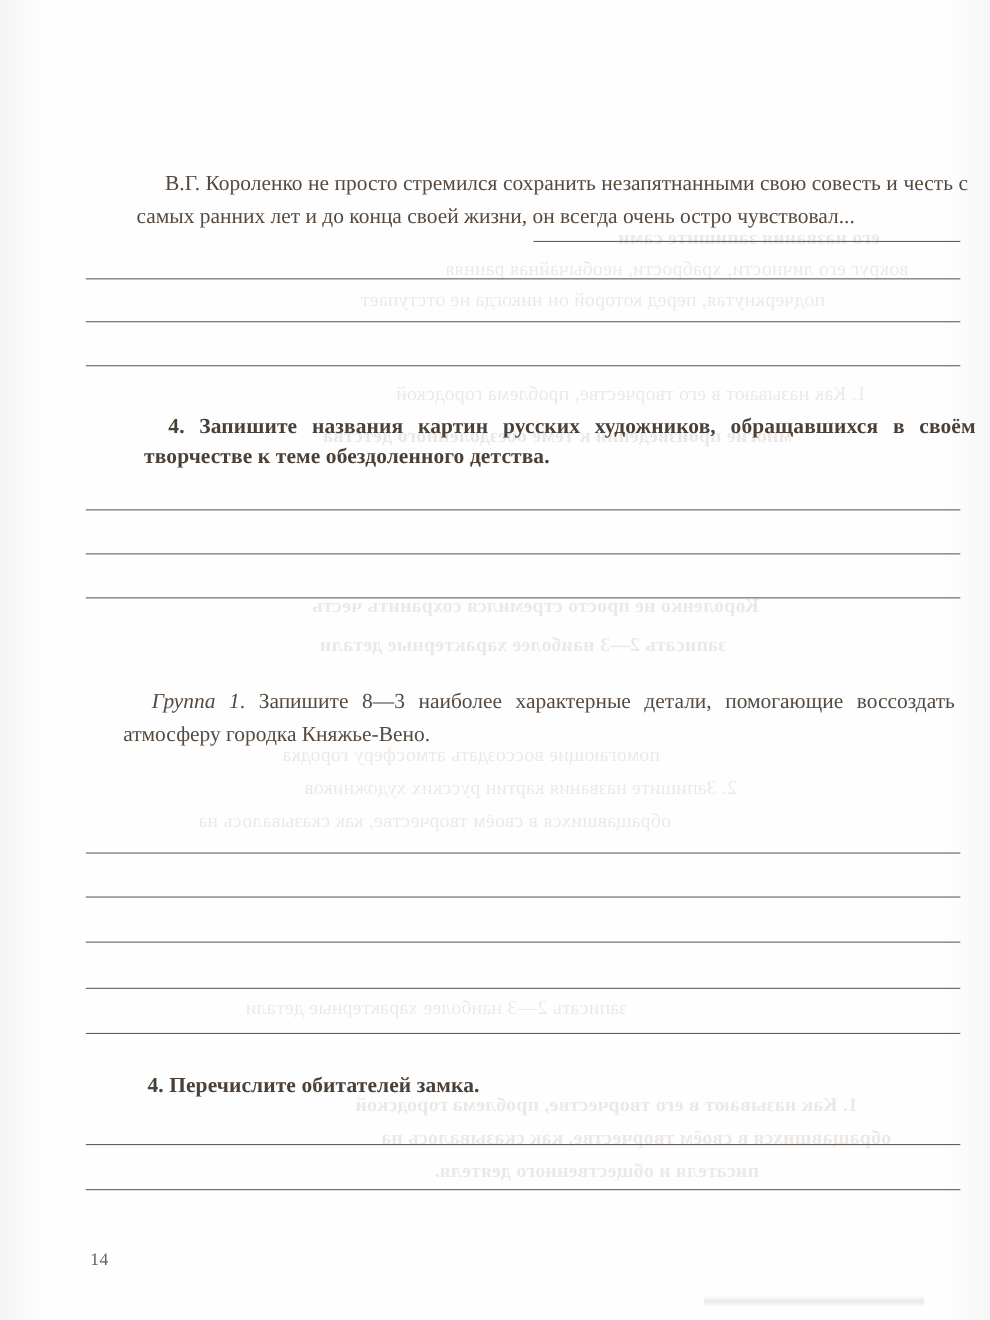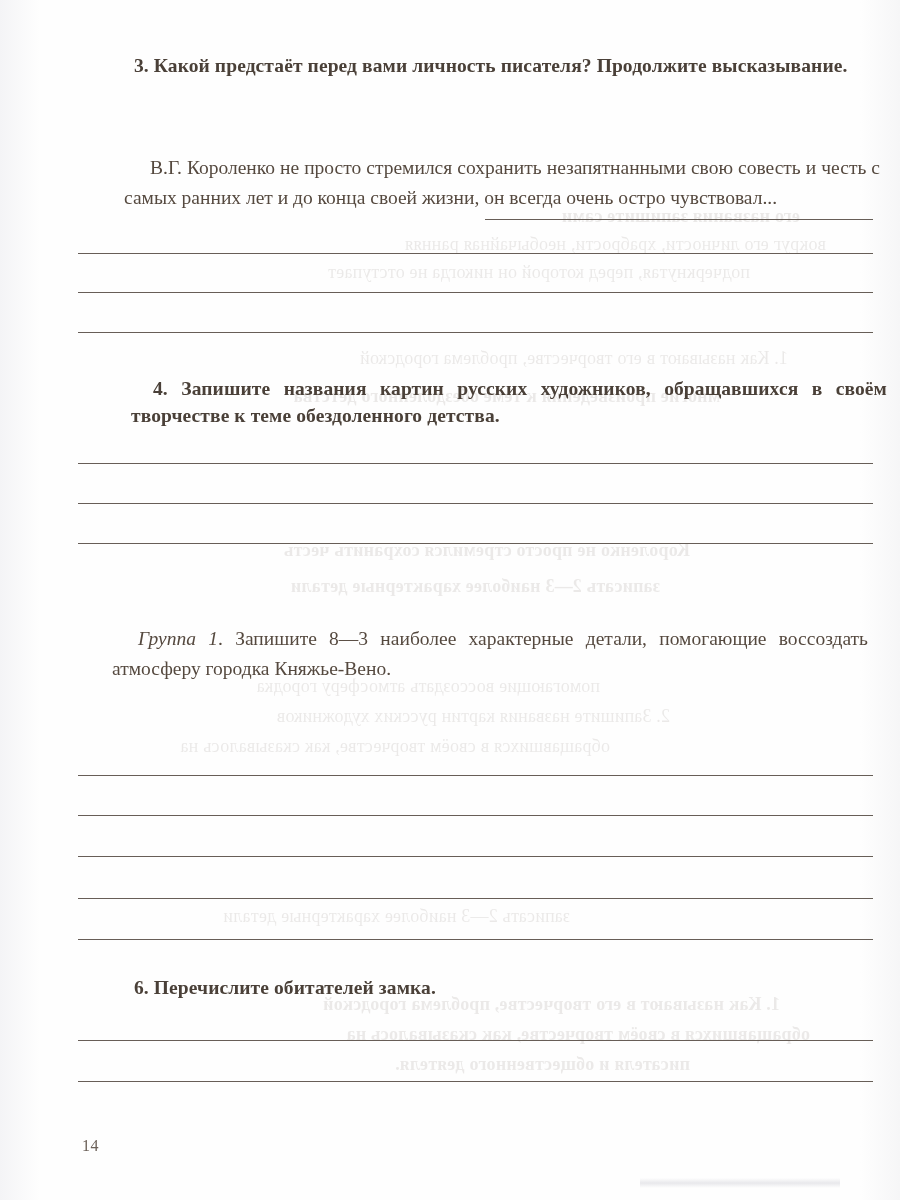"3. Какой предстаёт перед вами" div.blk { html: <div>3. Какой предстаёт перед вами личность писателя? Продолжите высказывание.</div> -> none }
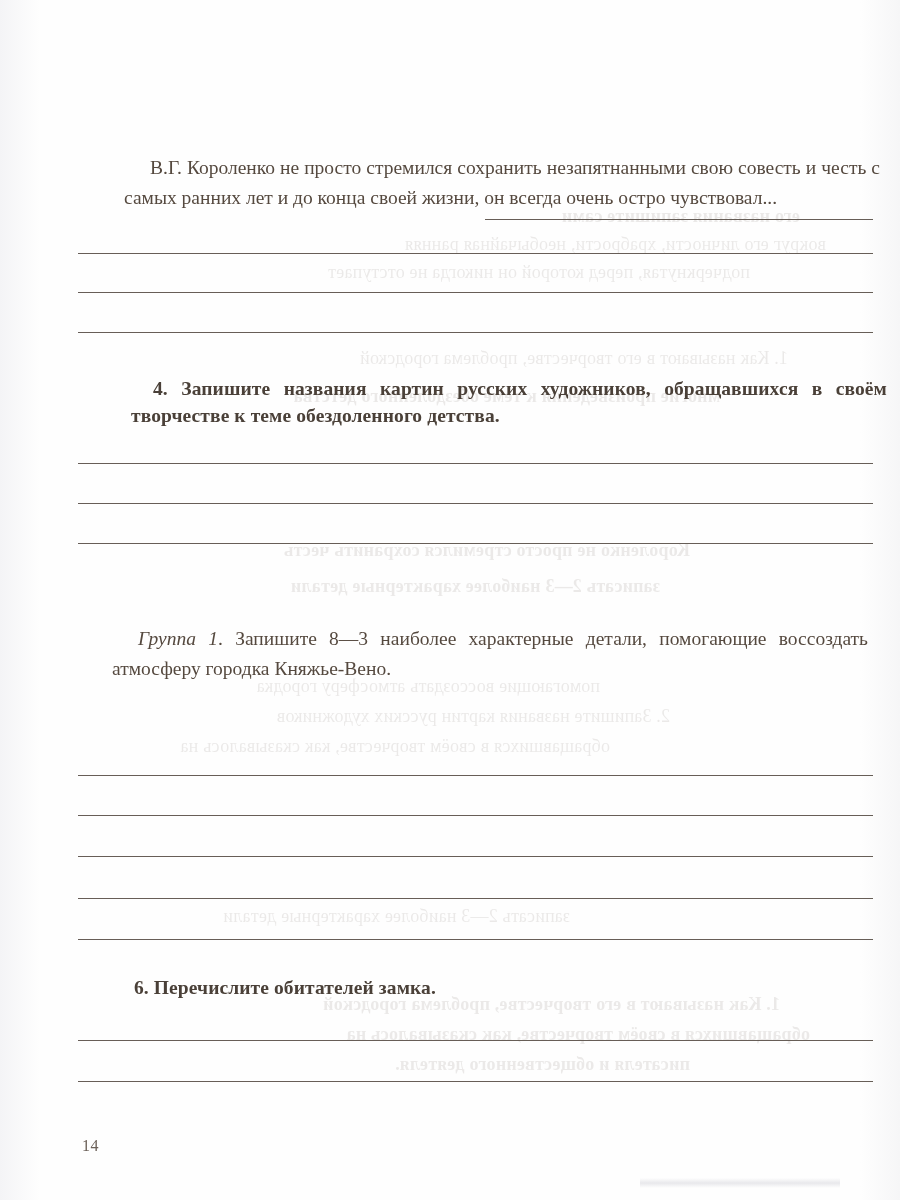"6. Перечислите обитателей замка." div.blk { text: 6 -> 4 }
